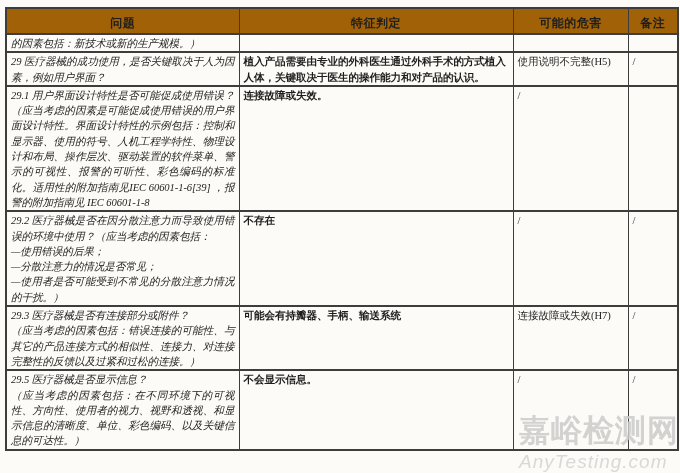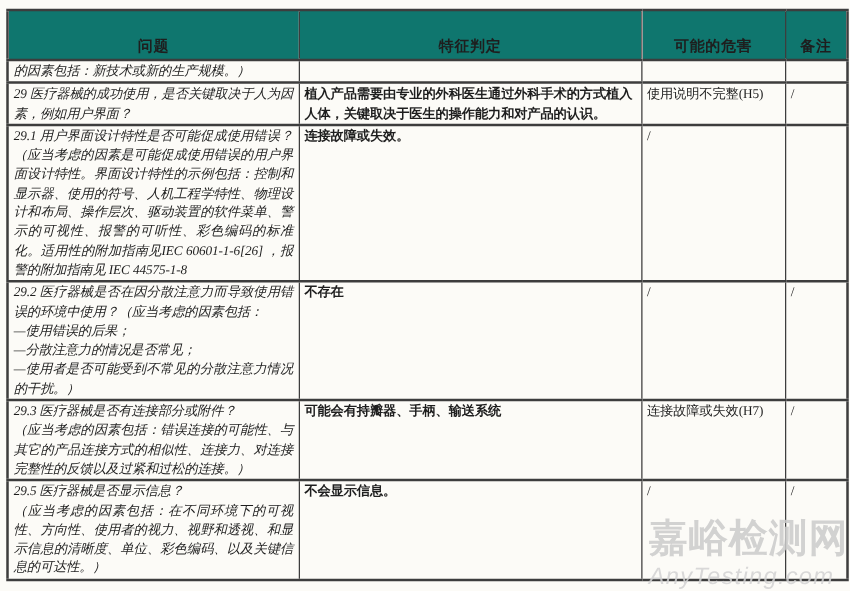"问题" th { background: #0f766e -> #a16207; padding-top: 20px -> 6px }
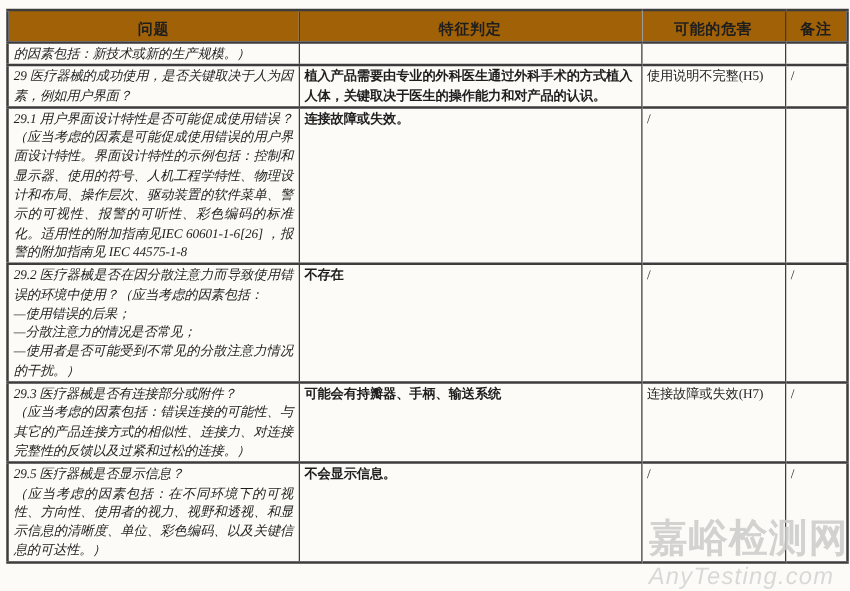"29.1" td.q { text: 26] ，报警的附加指南见 IEC 44575-1-8 -> 39] ，报警的附加指南见 IEC 60601-1-8 }
